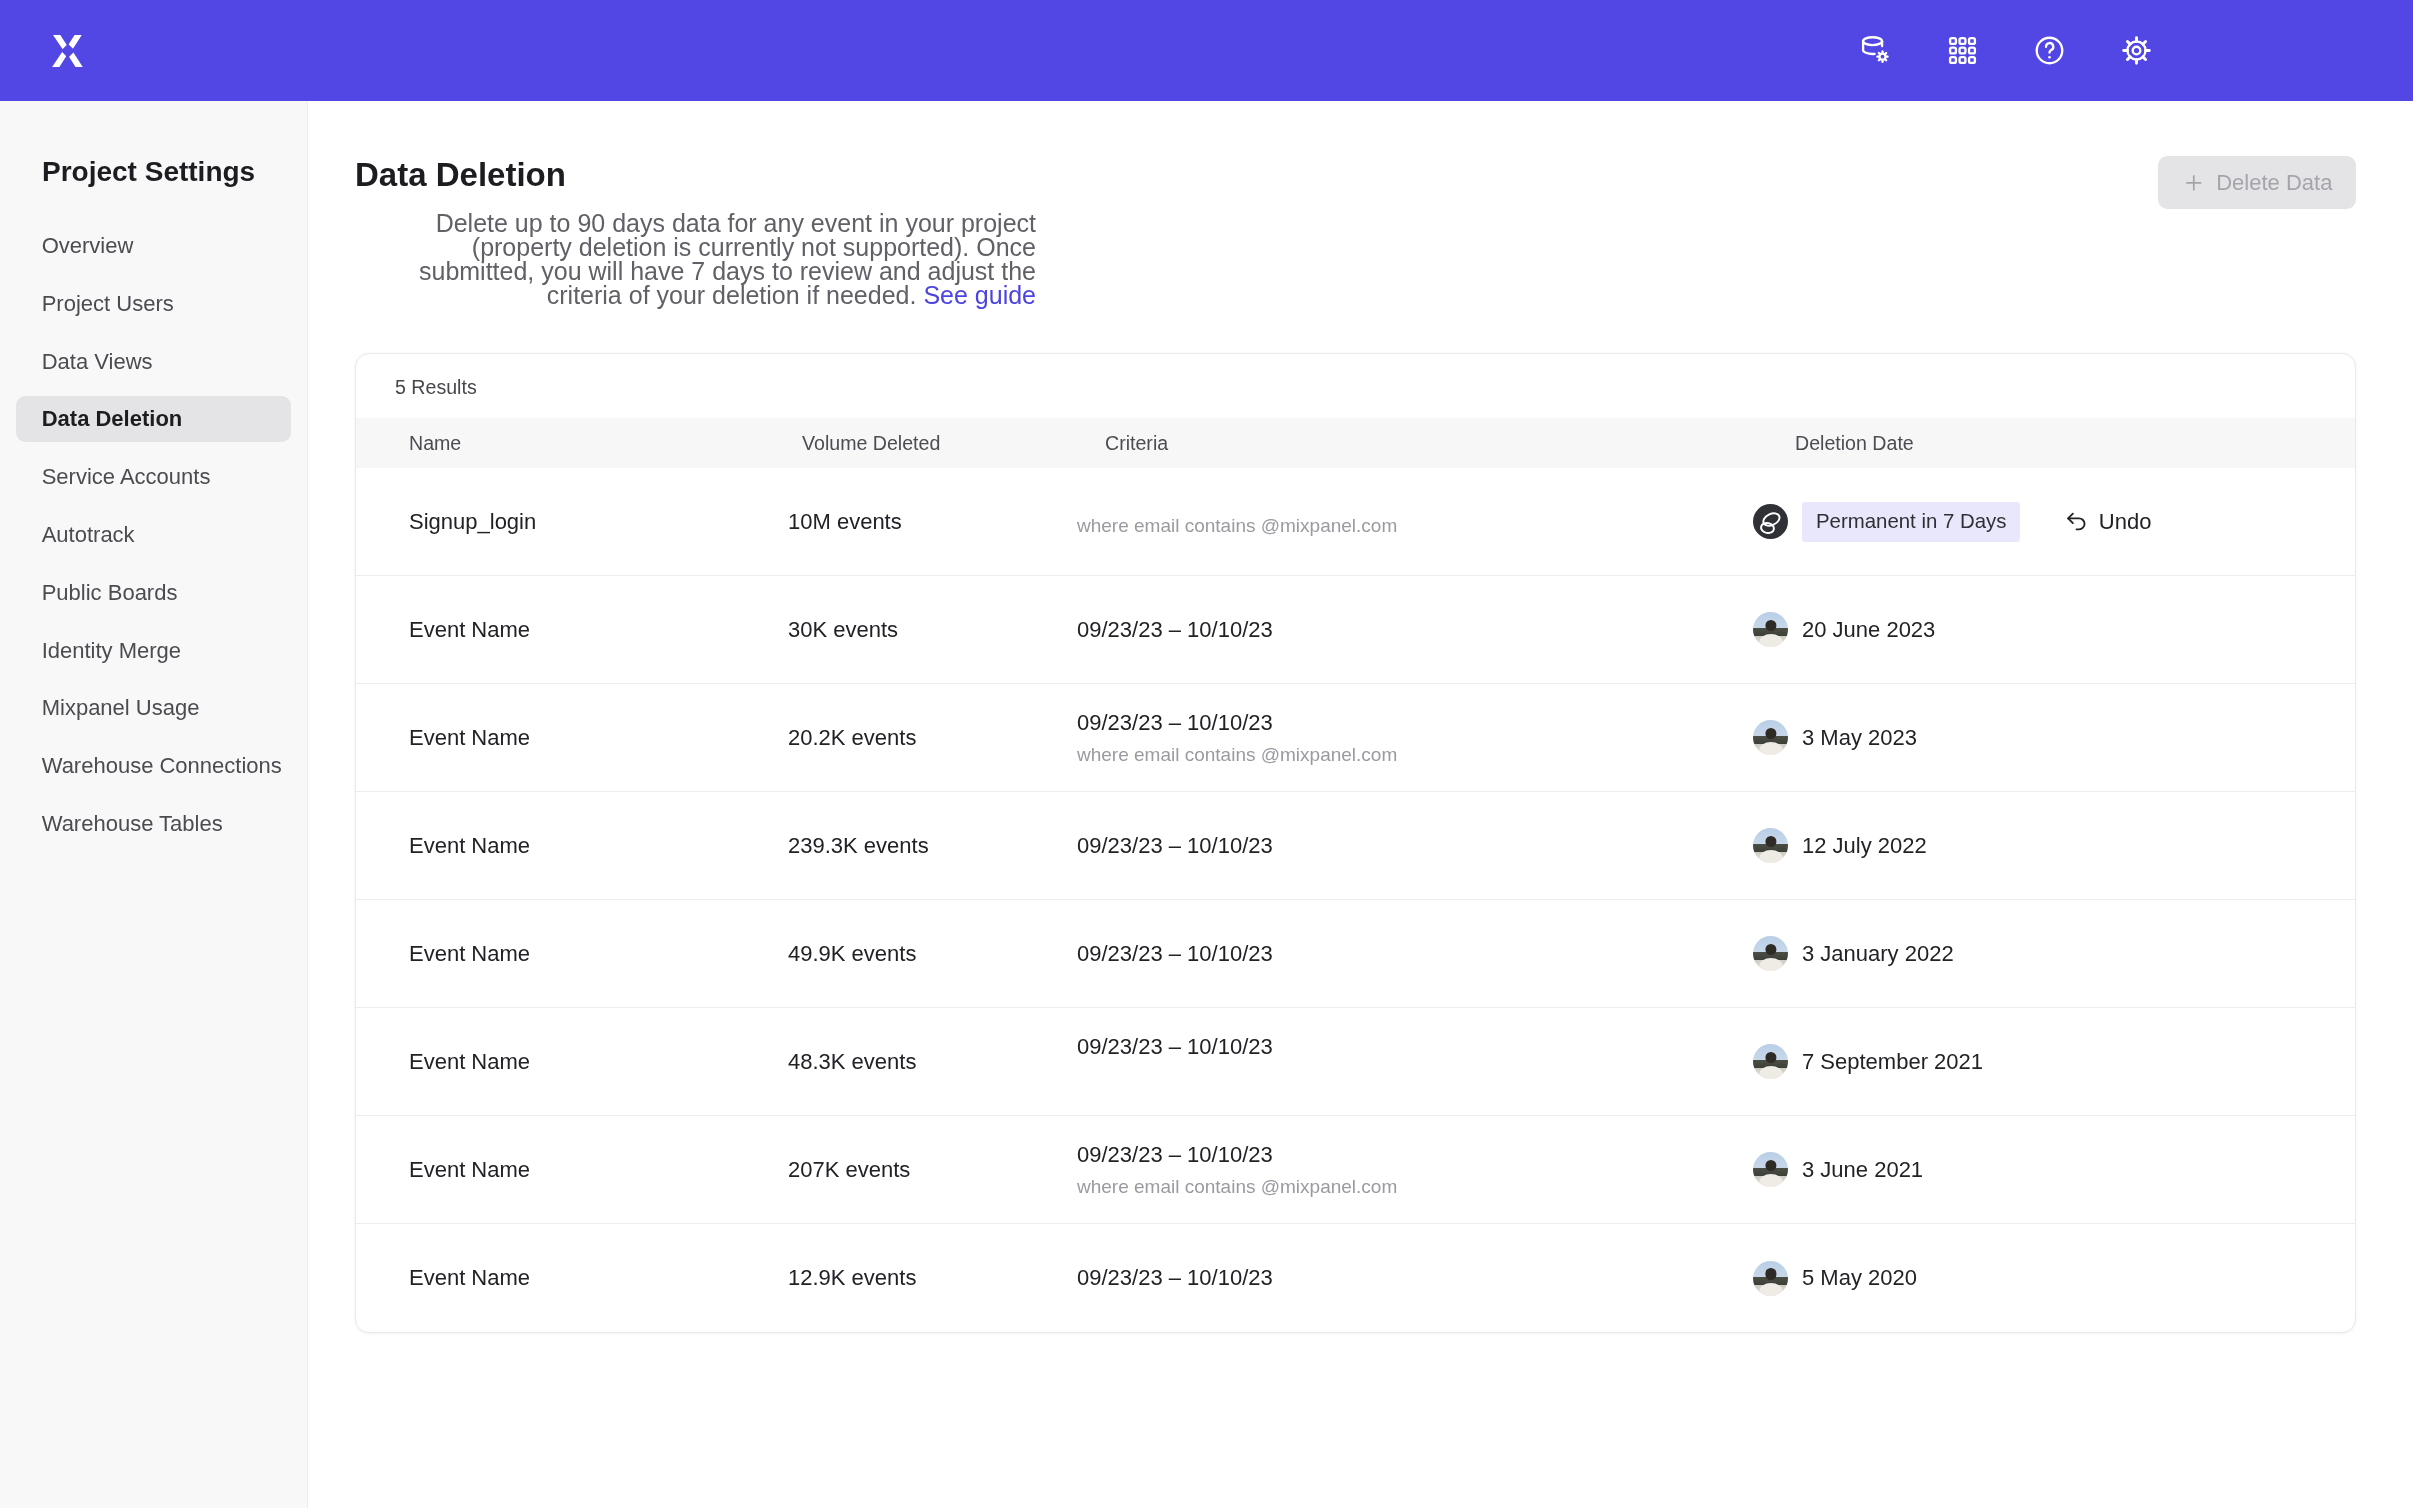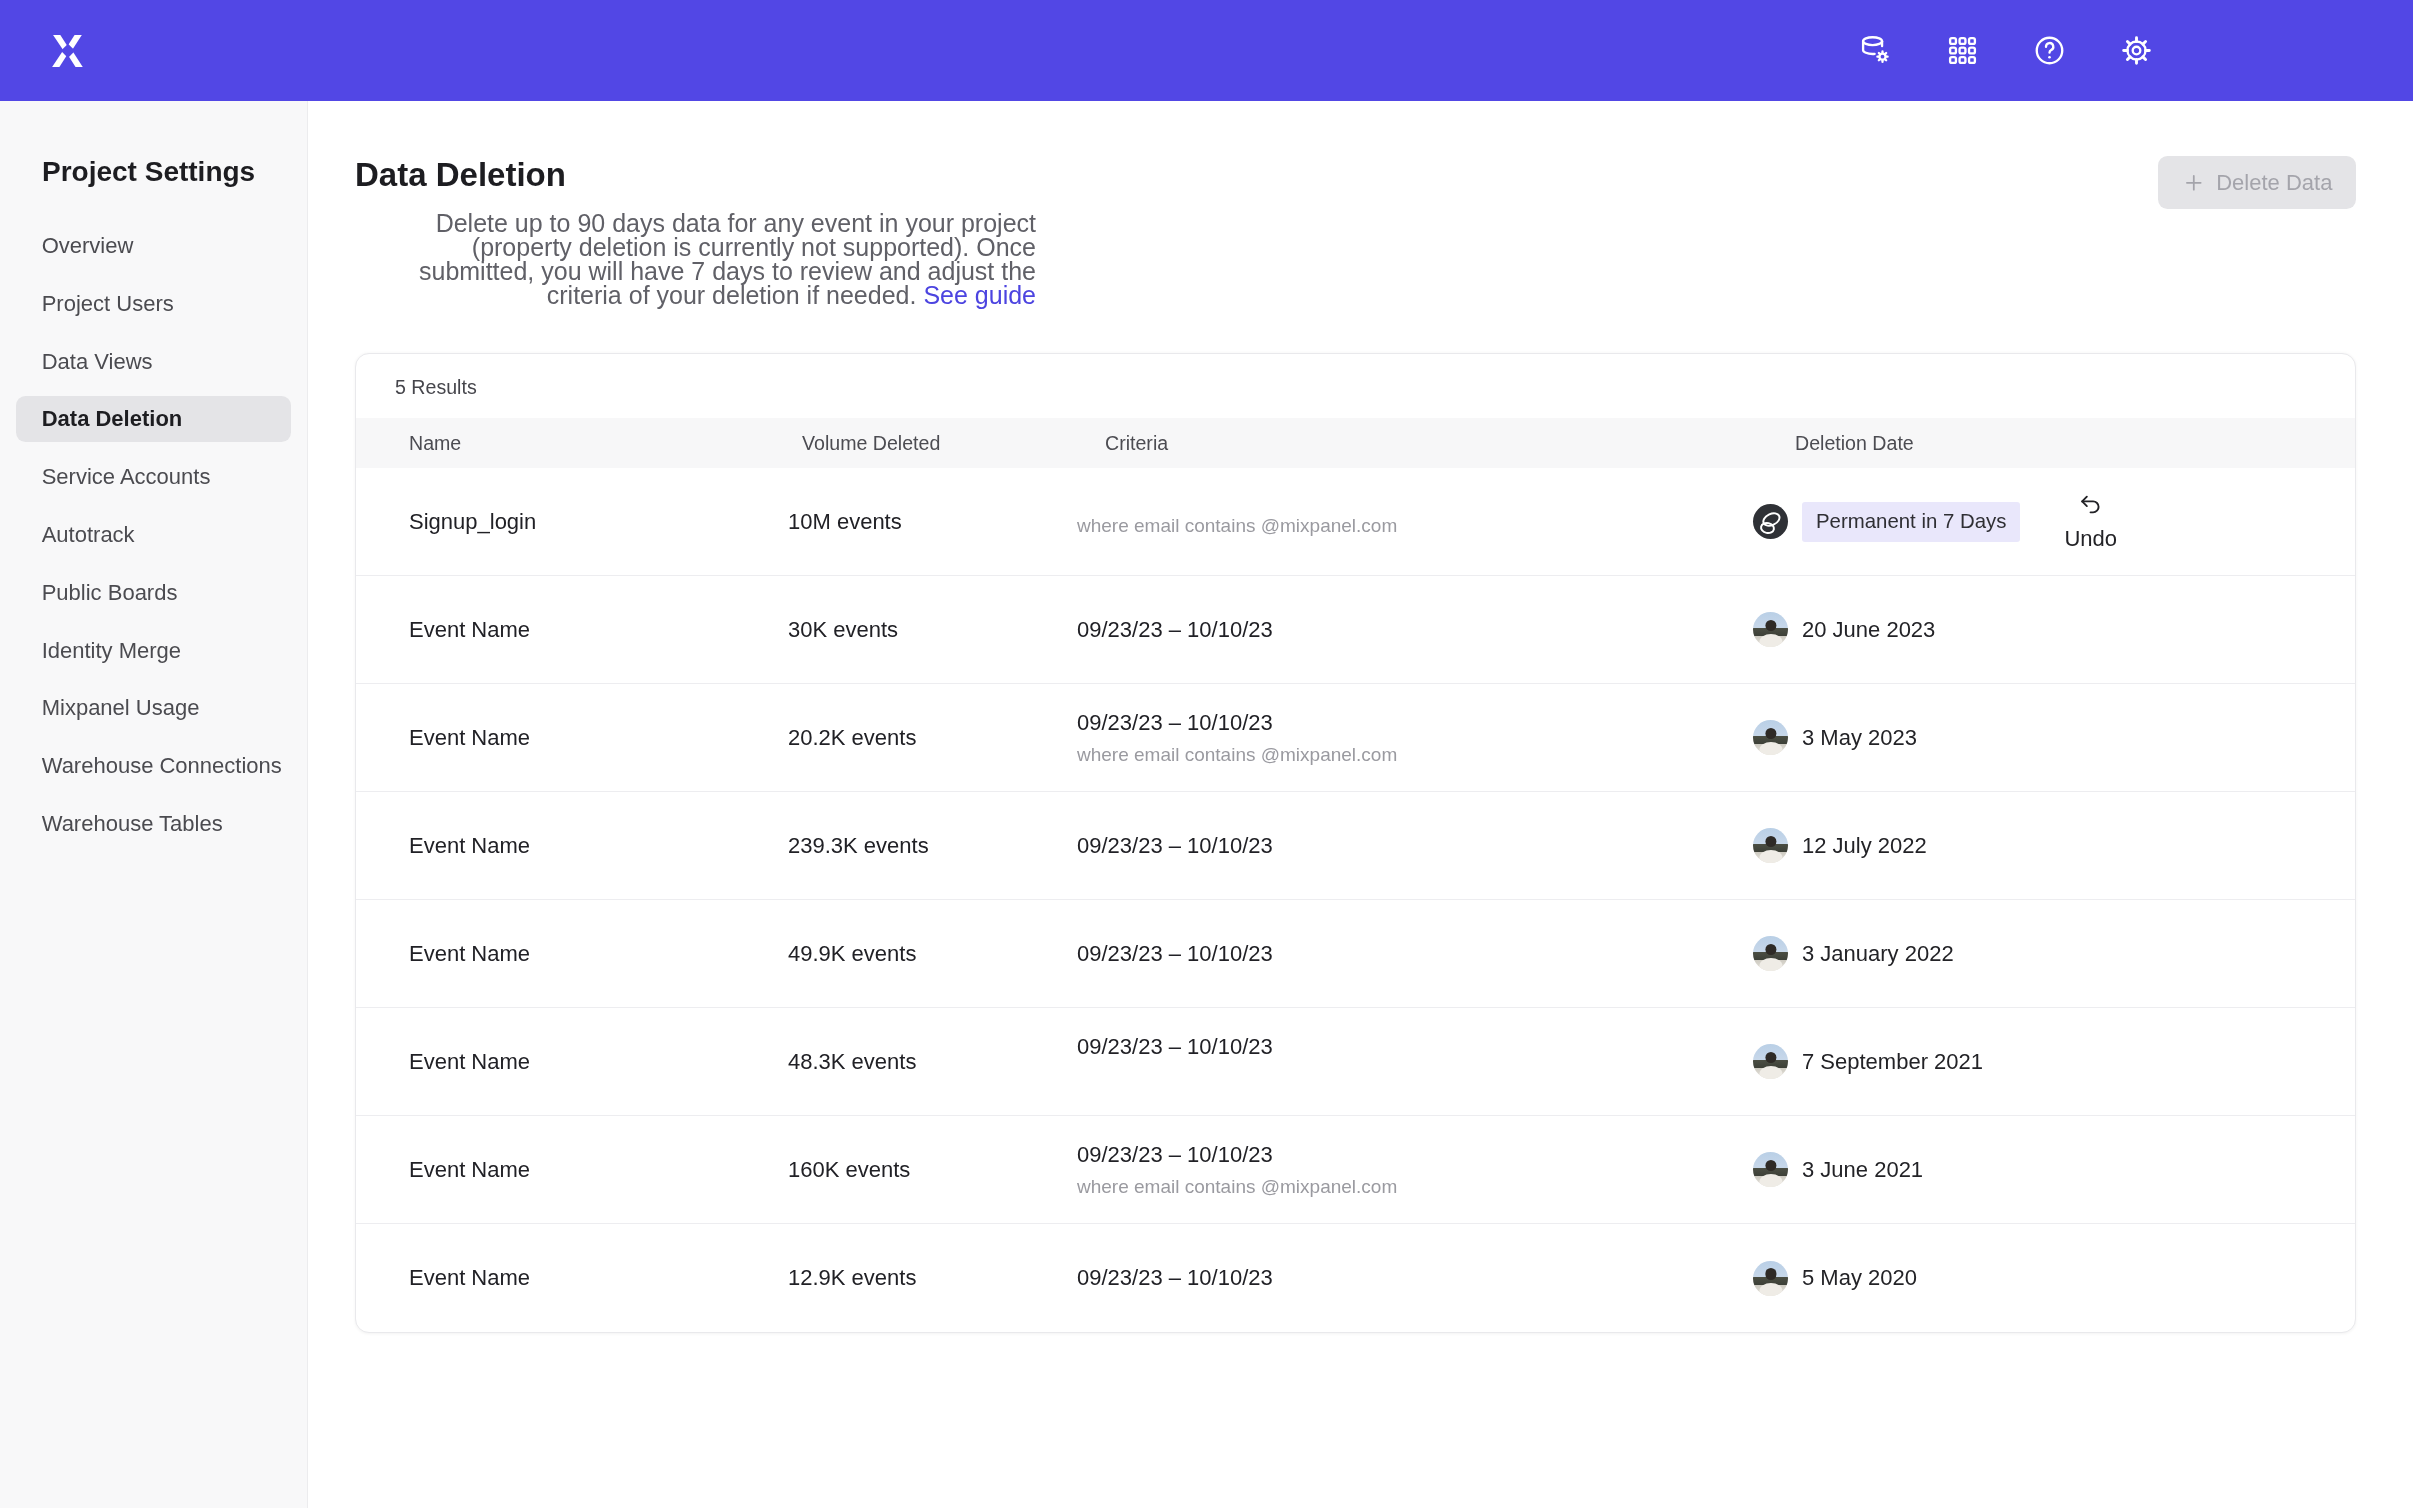"Undo" .undo { align-items: center -> flex-start; flex-direction: column -> none }
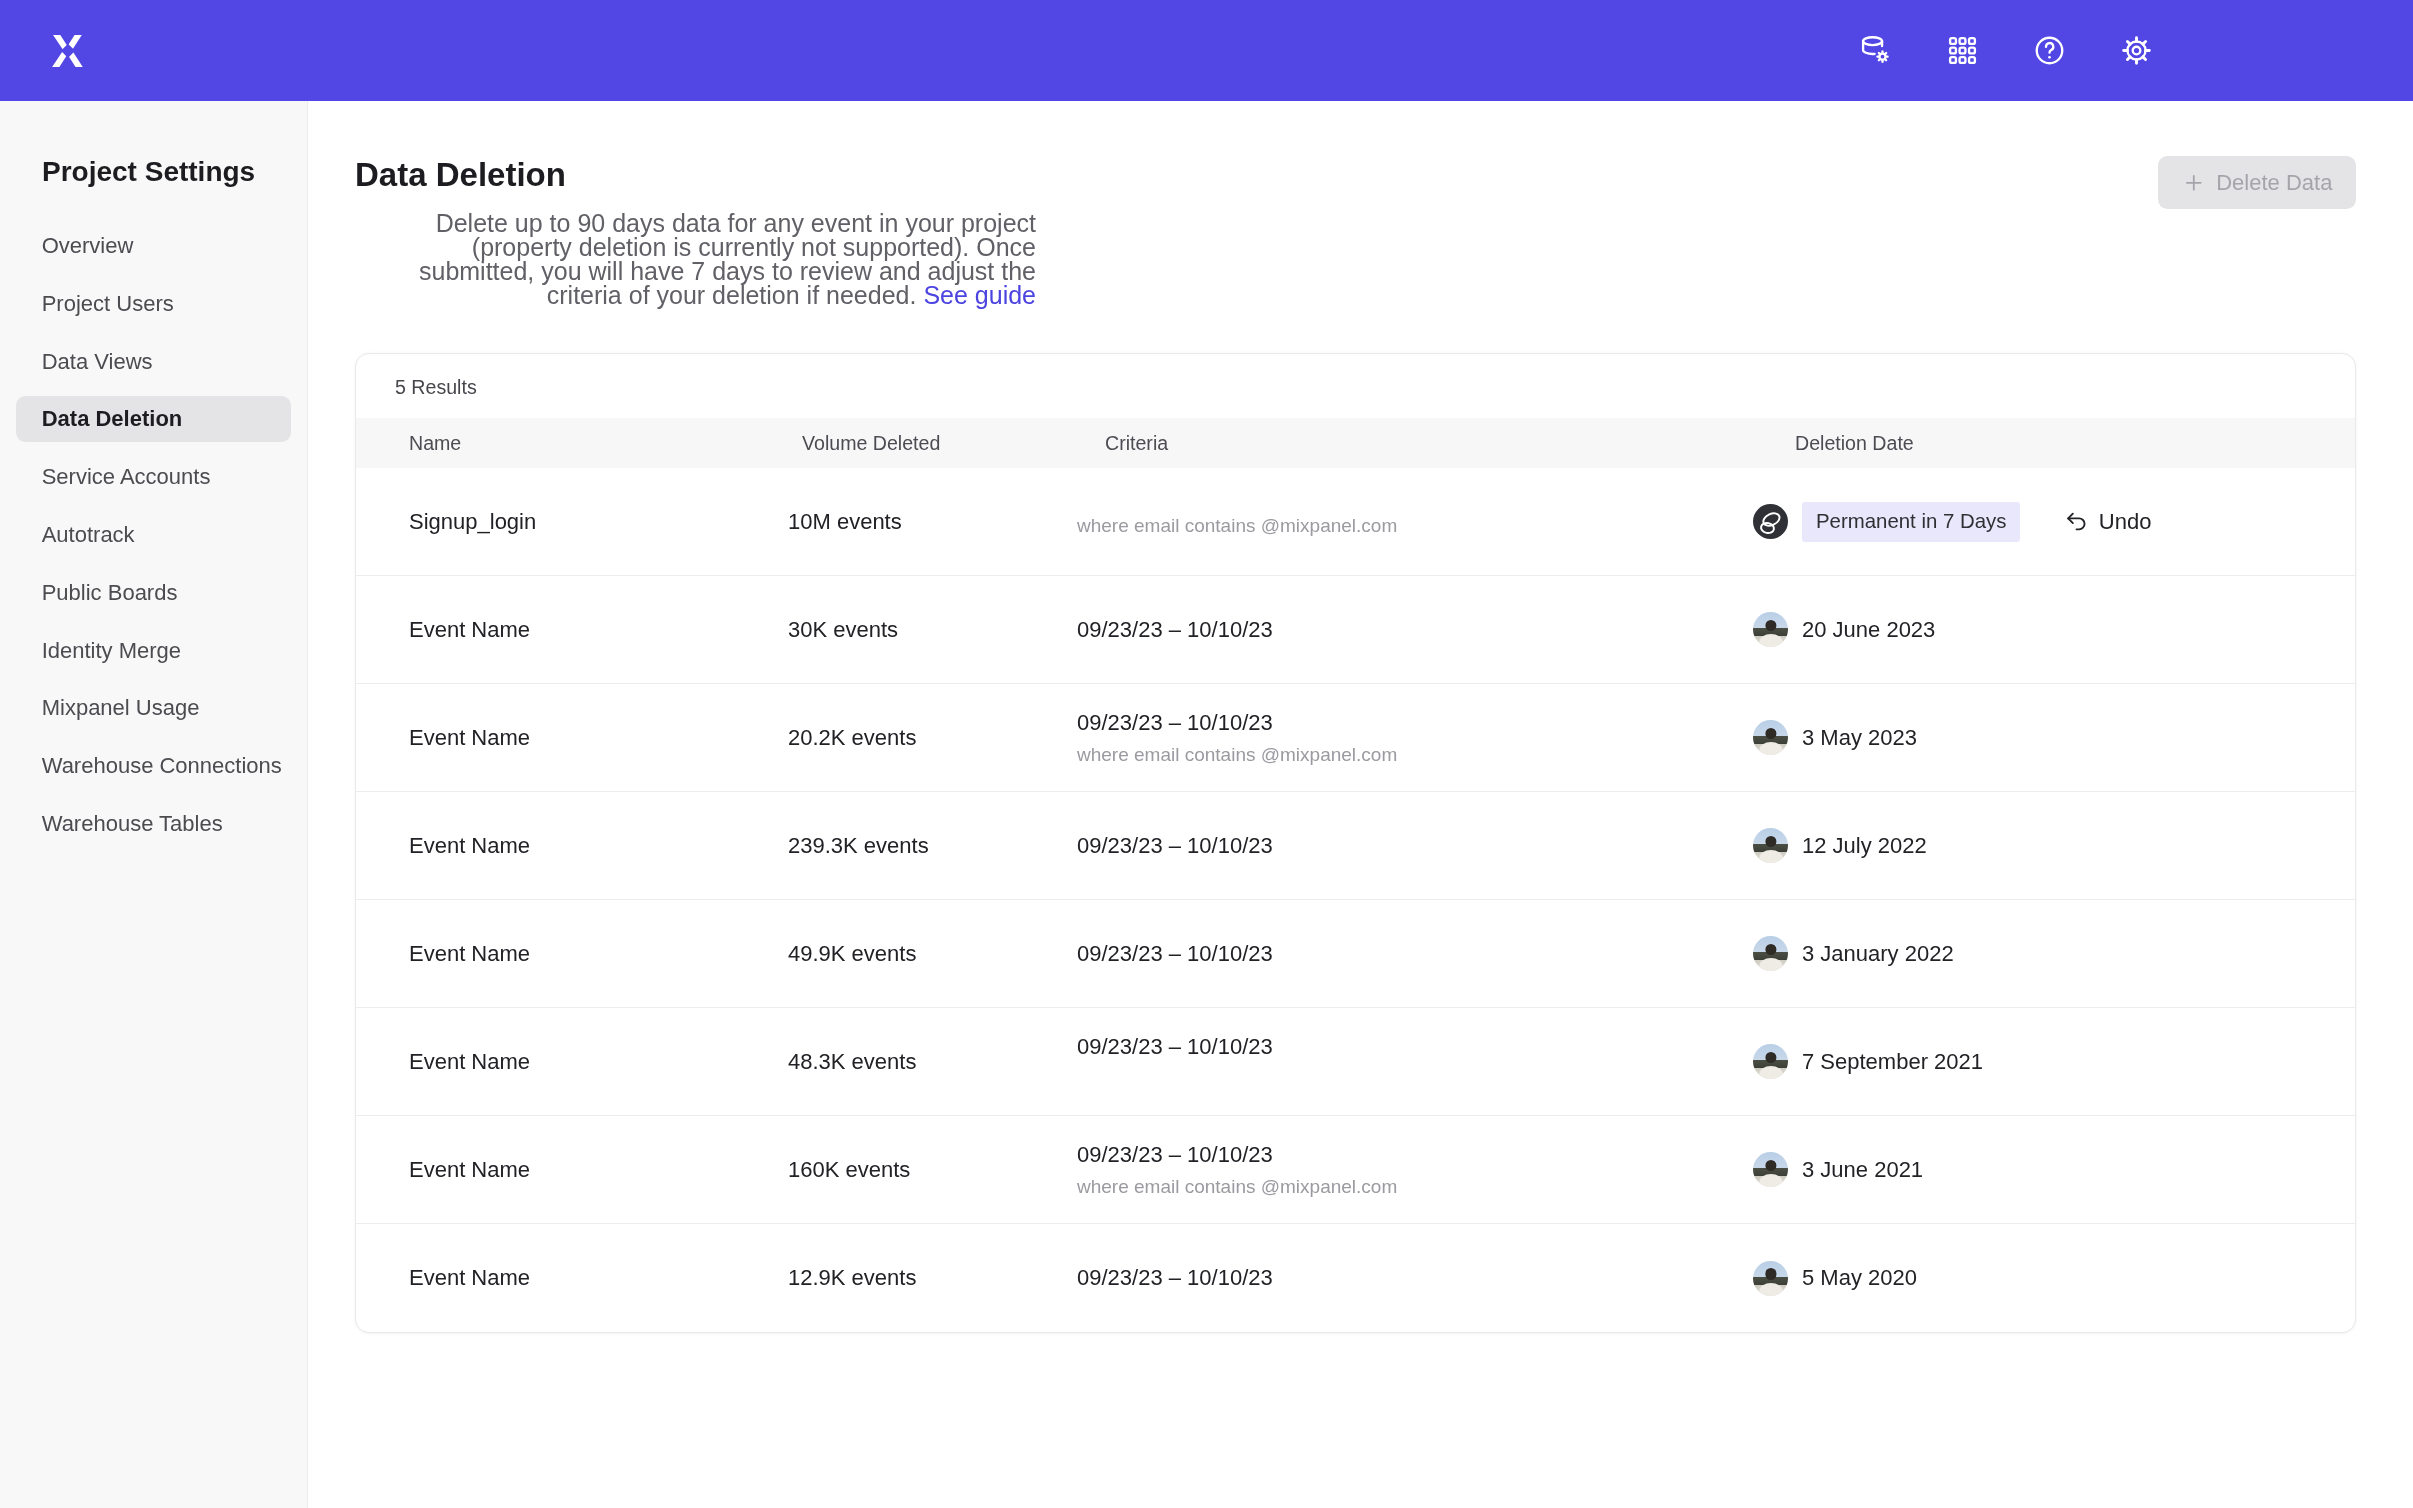"160K events" div.c-vol { text: 160K -> 207K }
